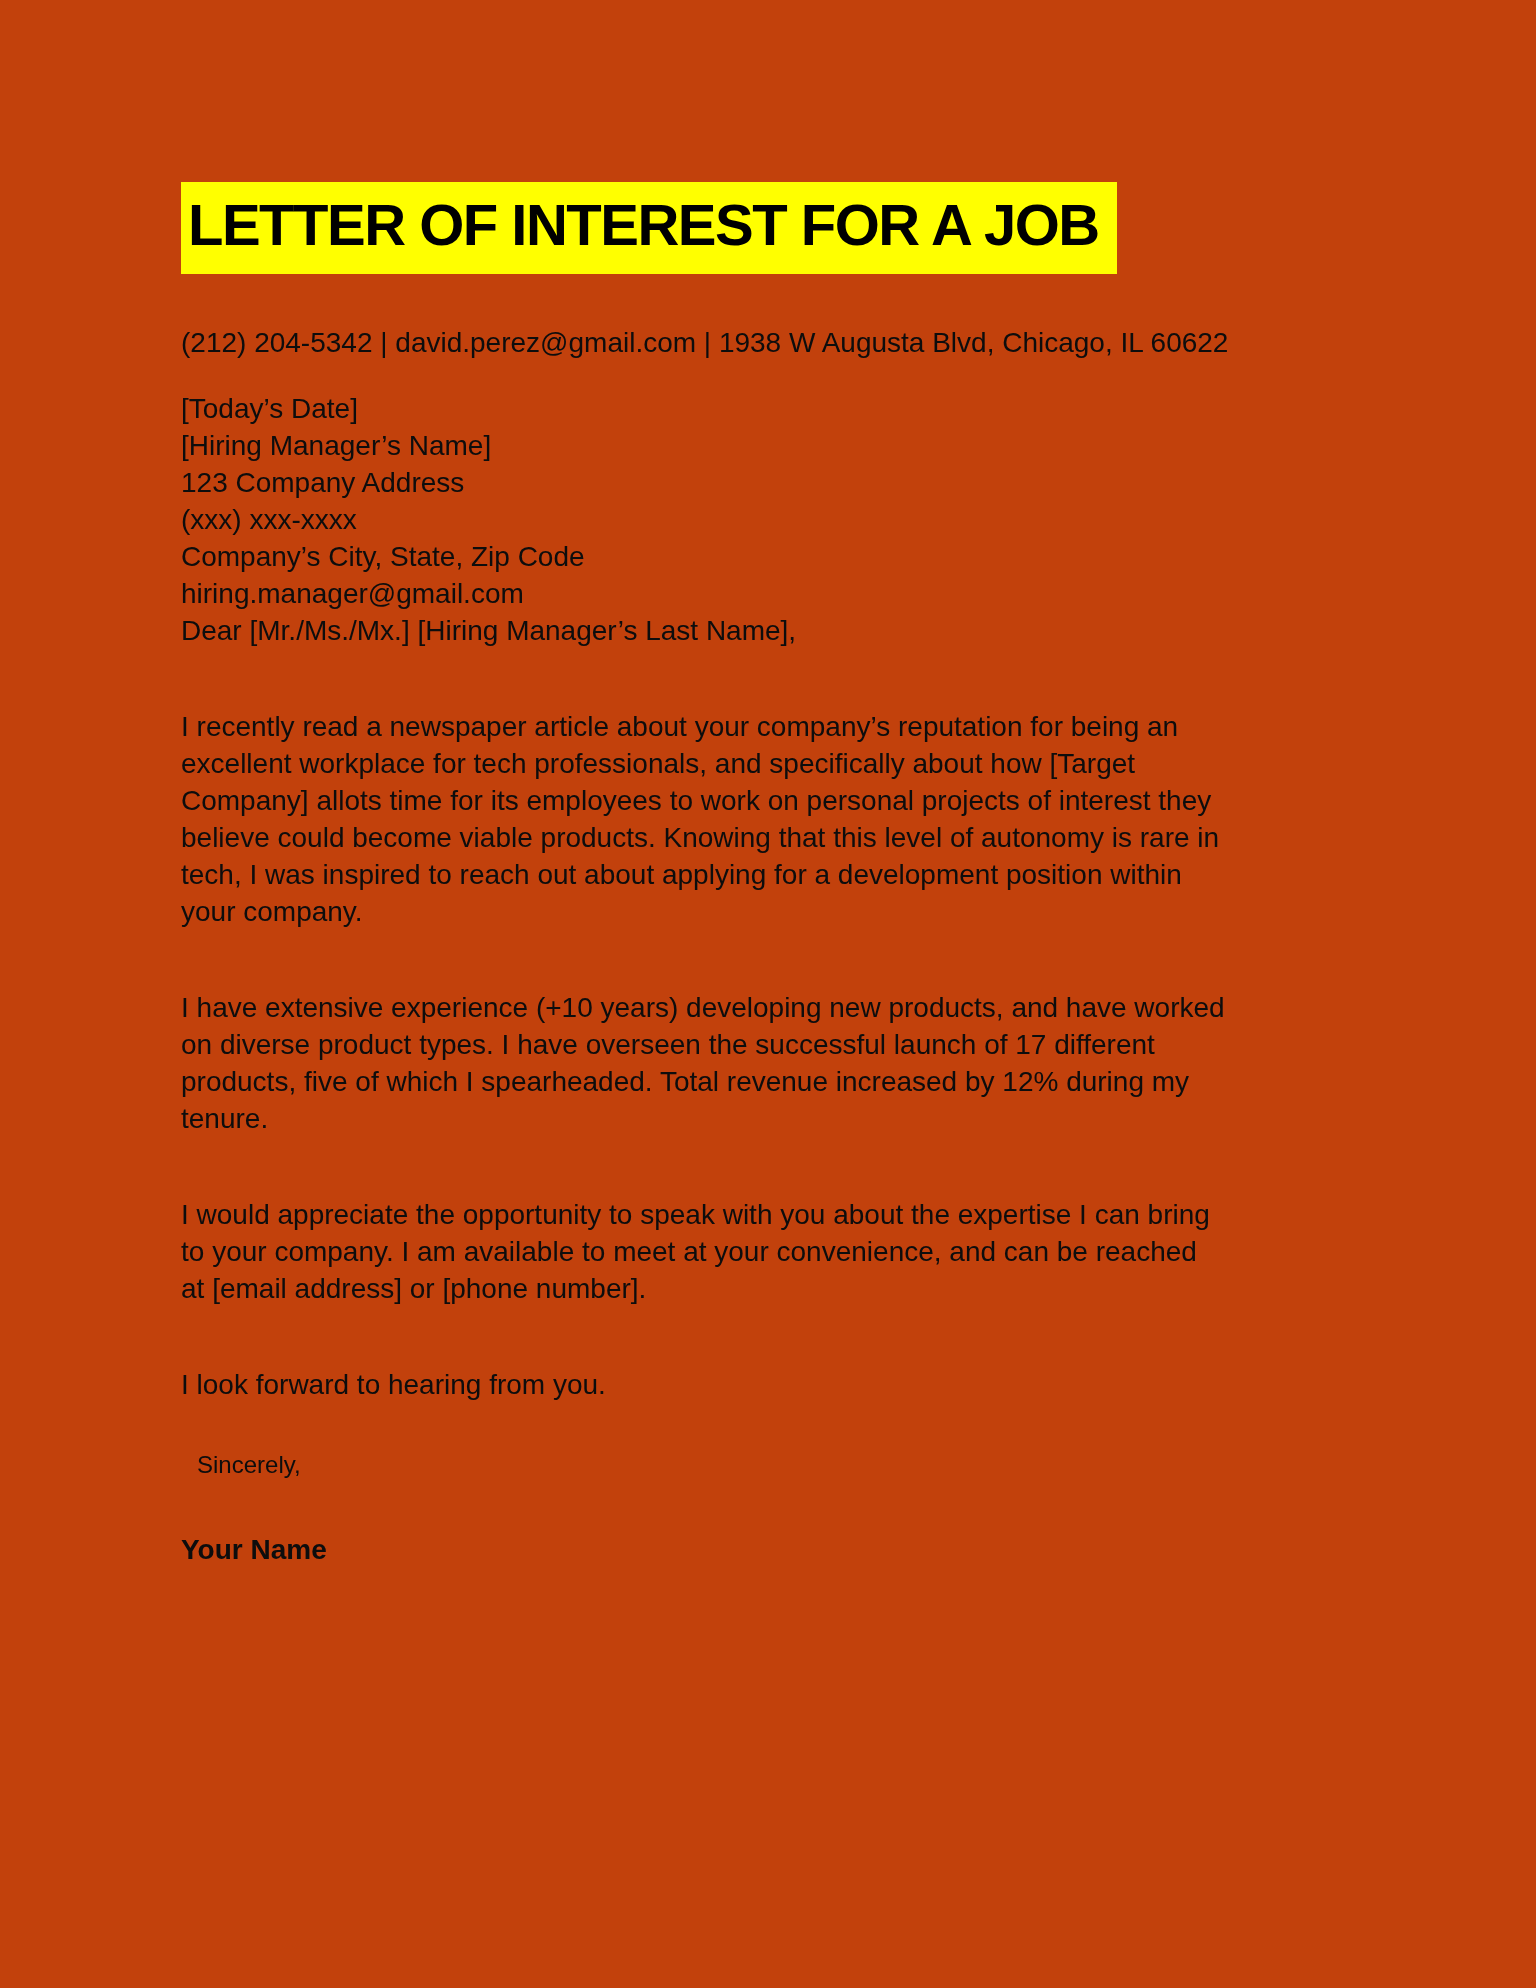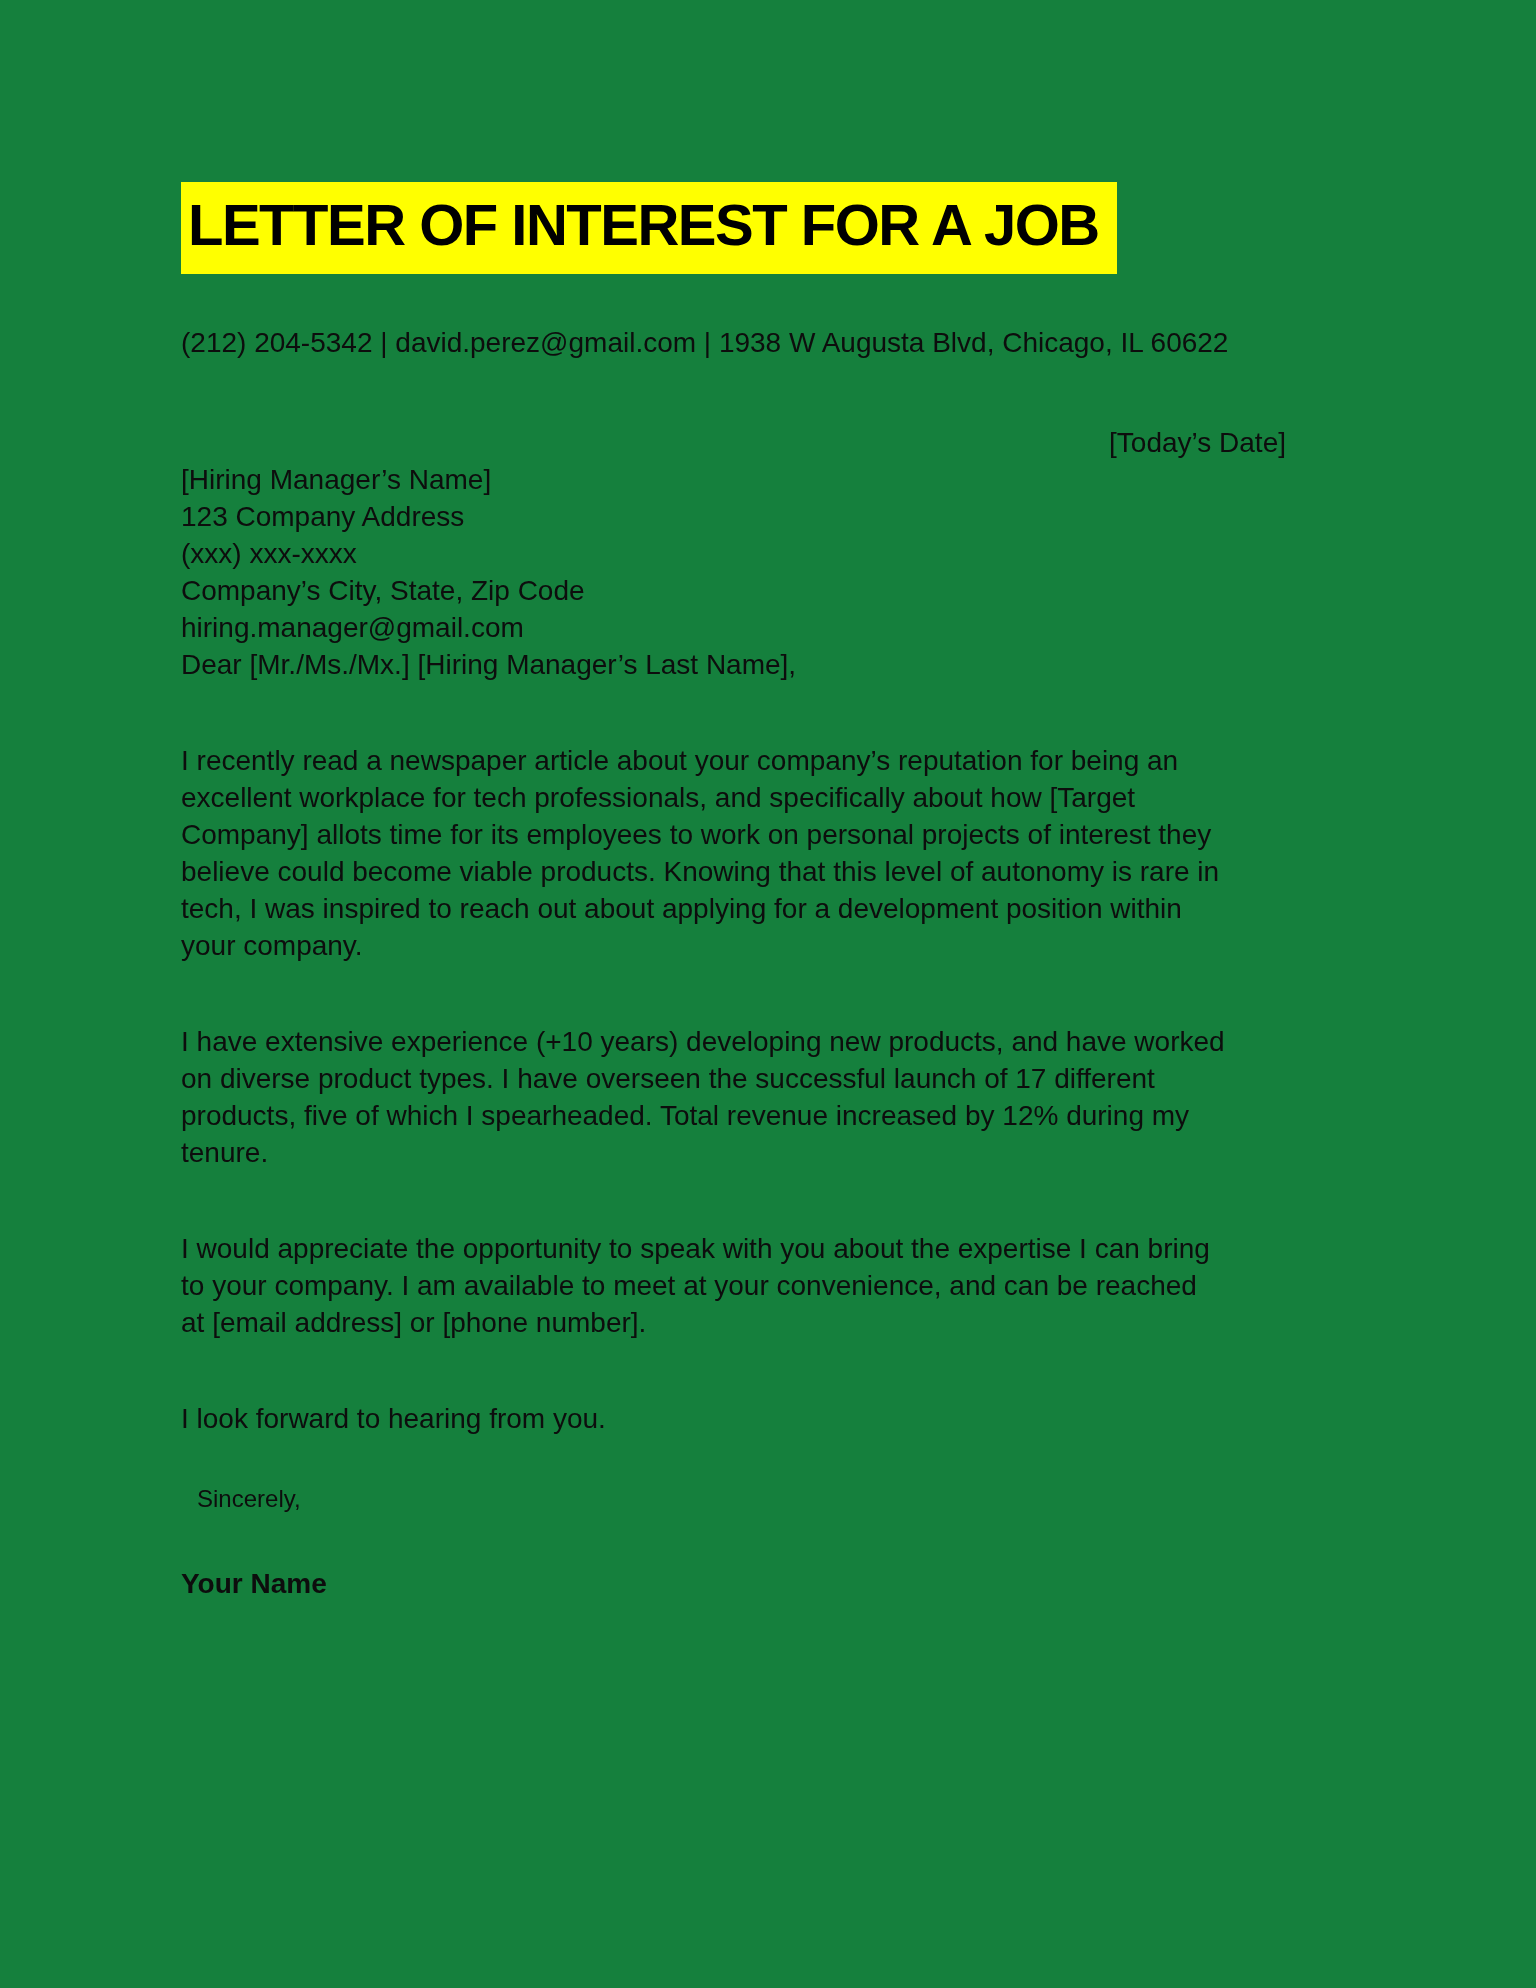"LETTER OF INTEREST FOR A" .page { background: #15803d -> #c2410c }
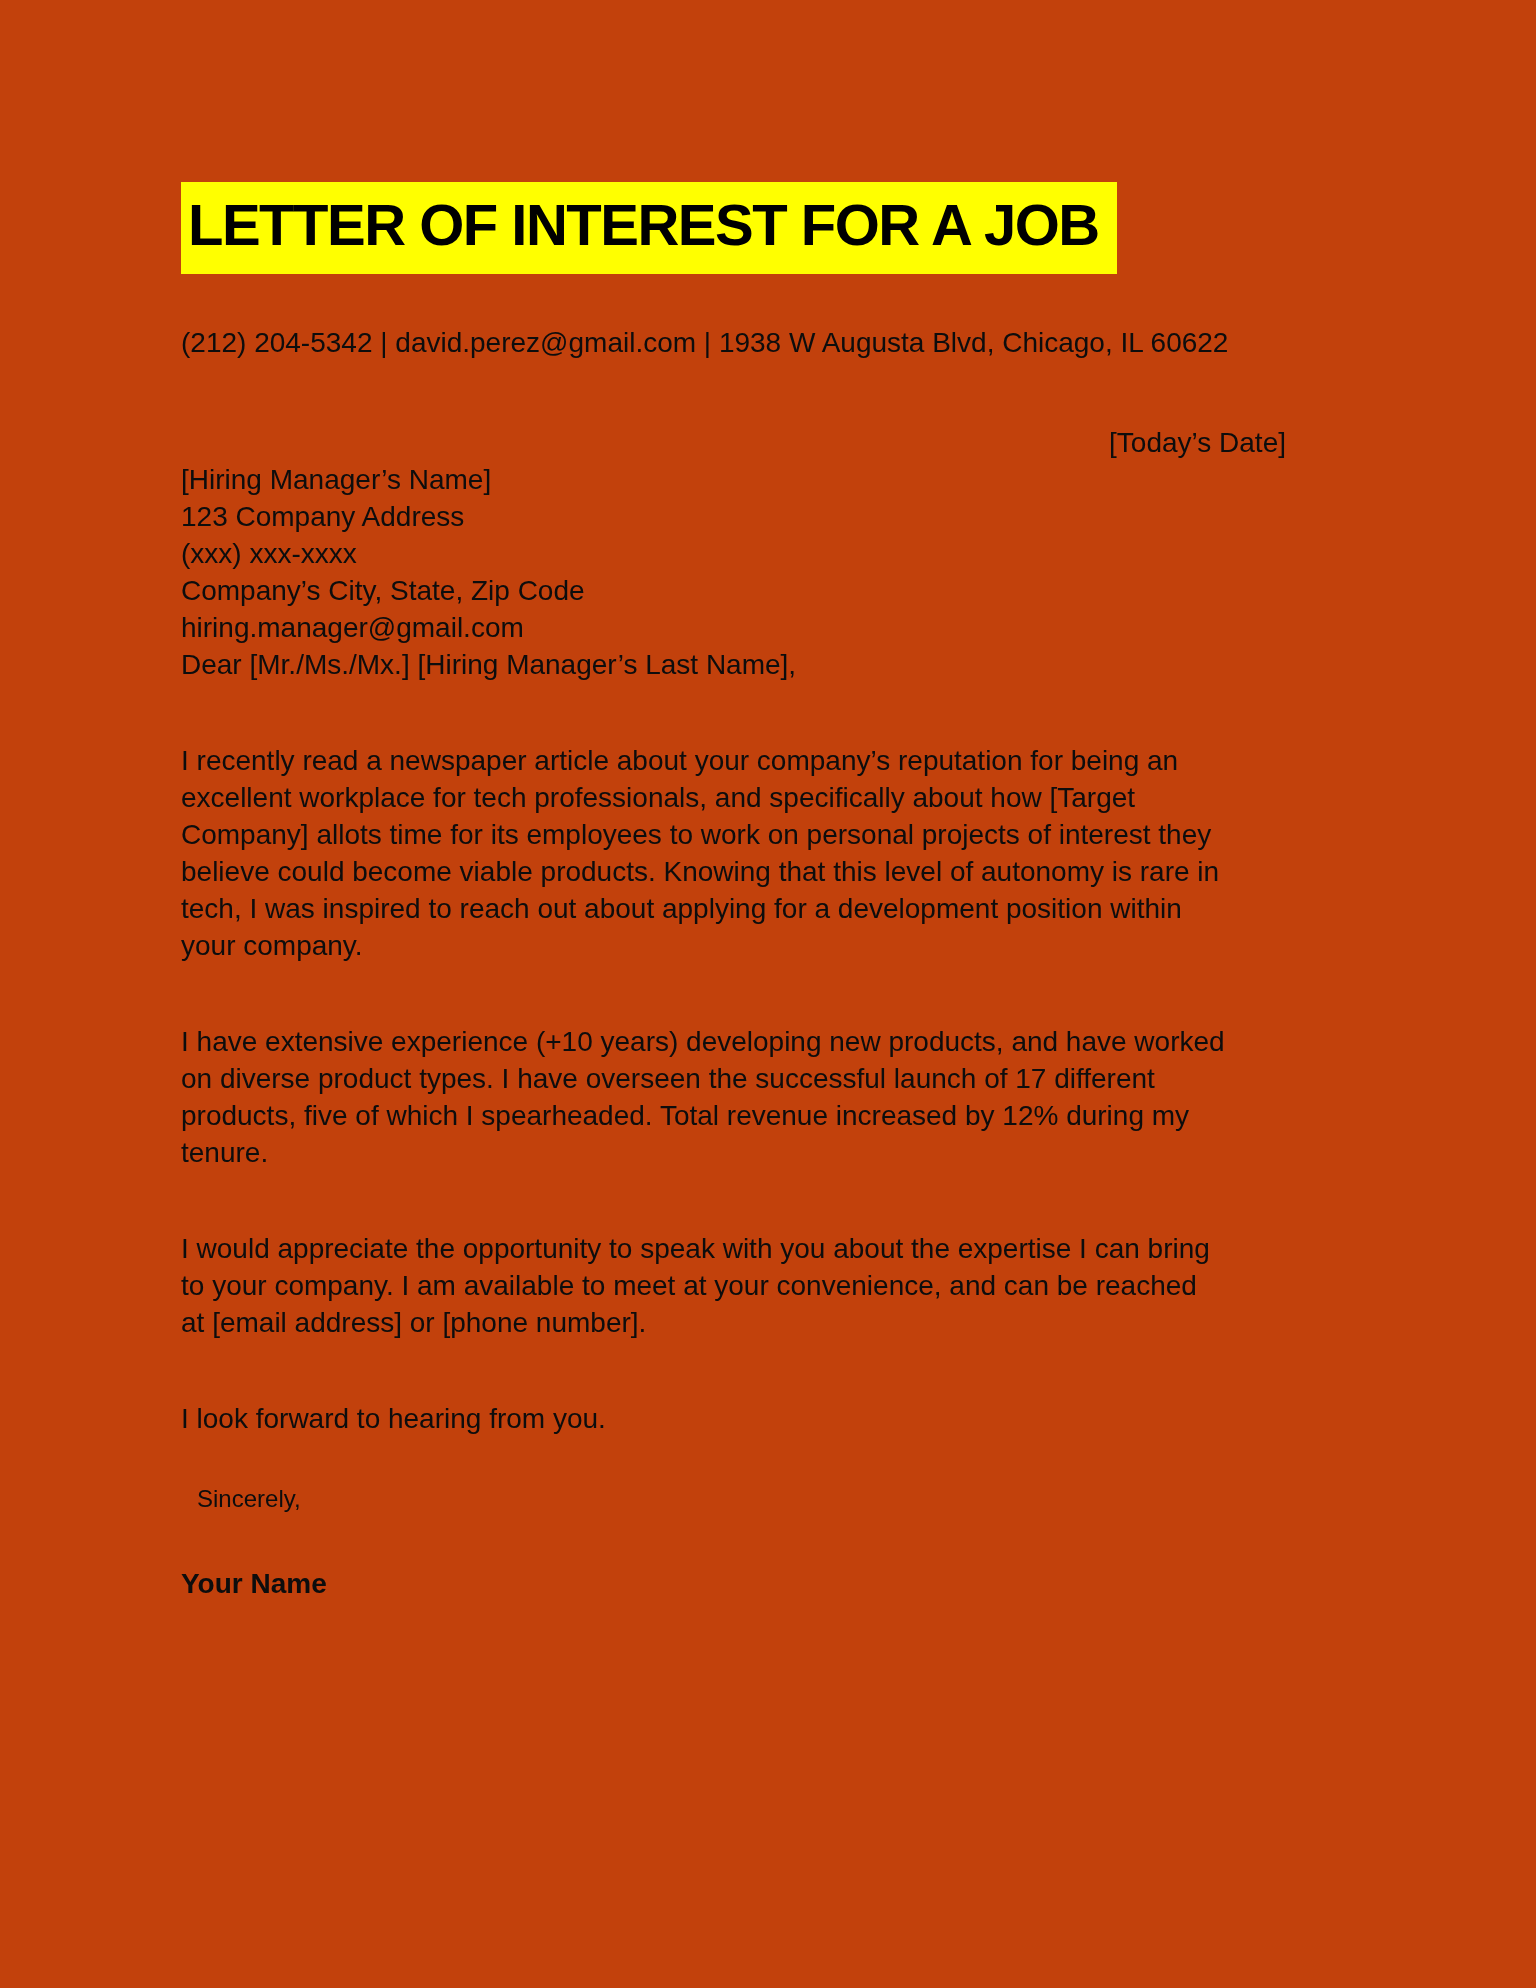"[Today’s Date]" .date-line { margin-top: 63px -> 29px; text-align: right -> none }
